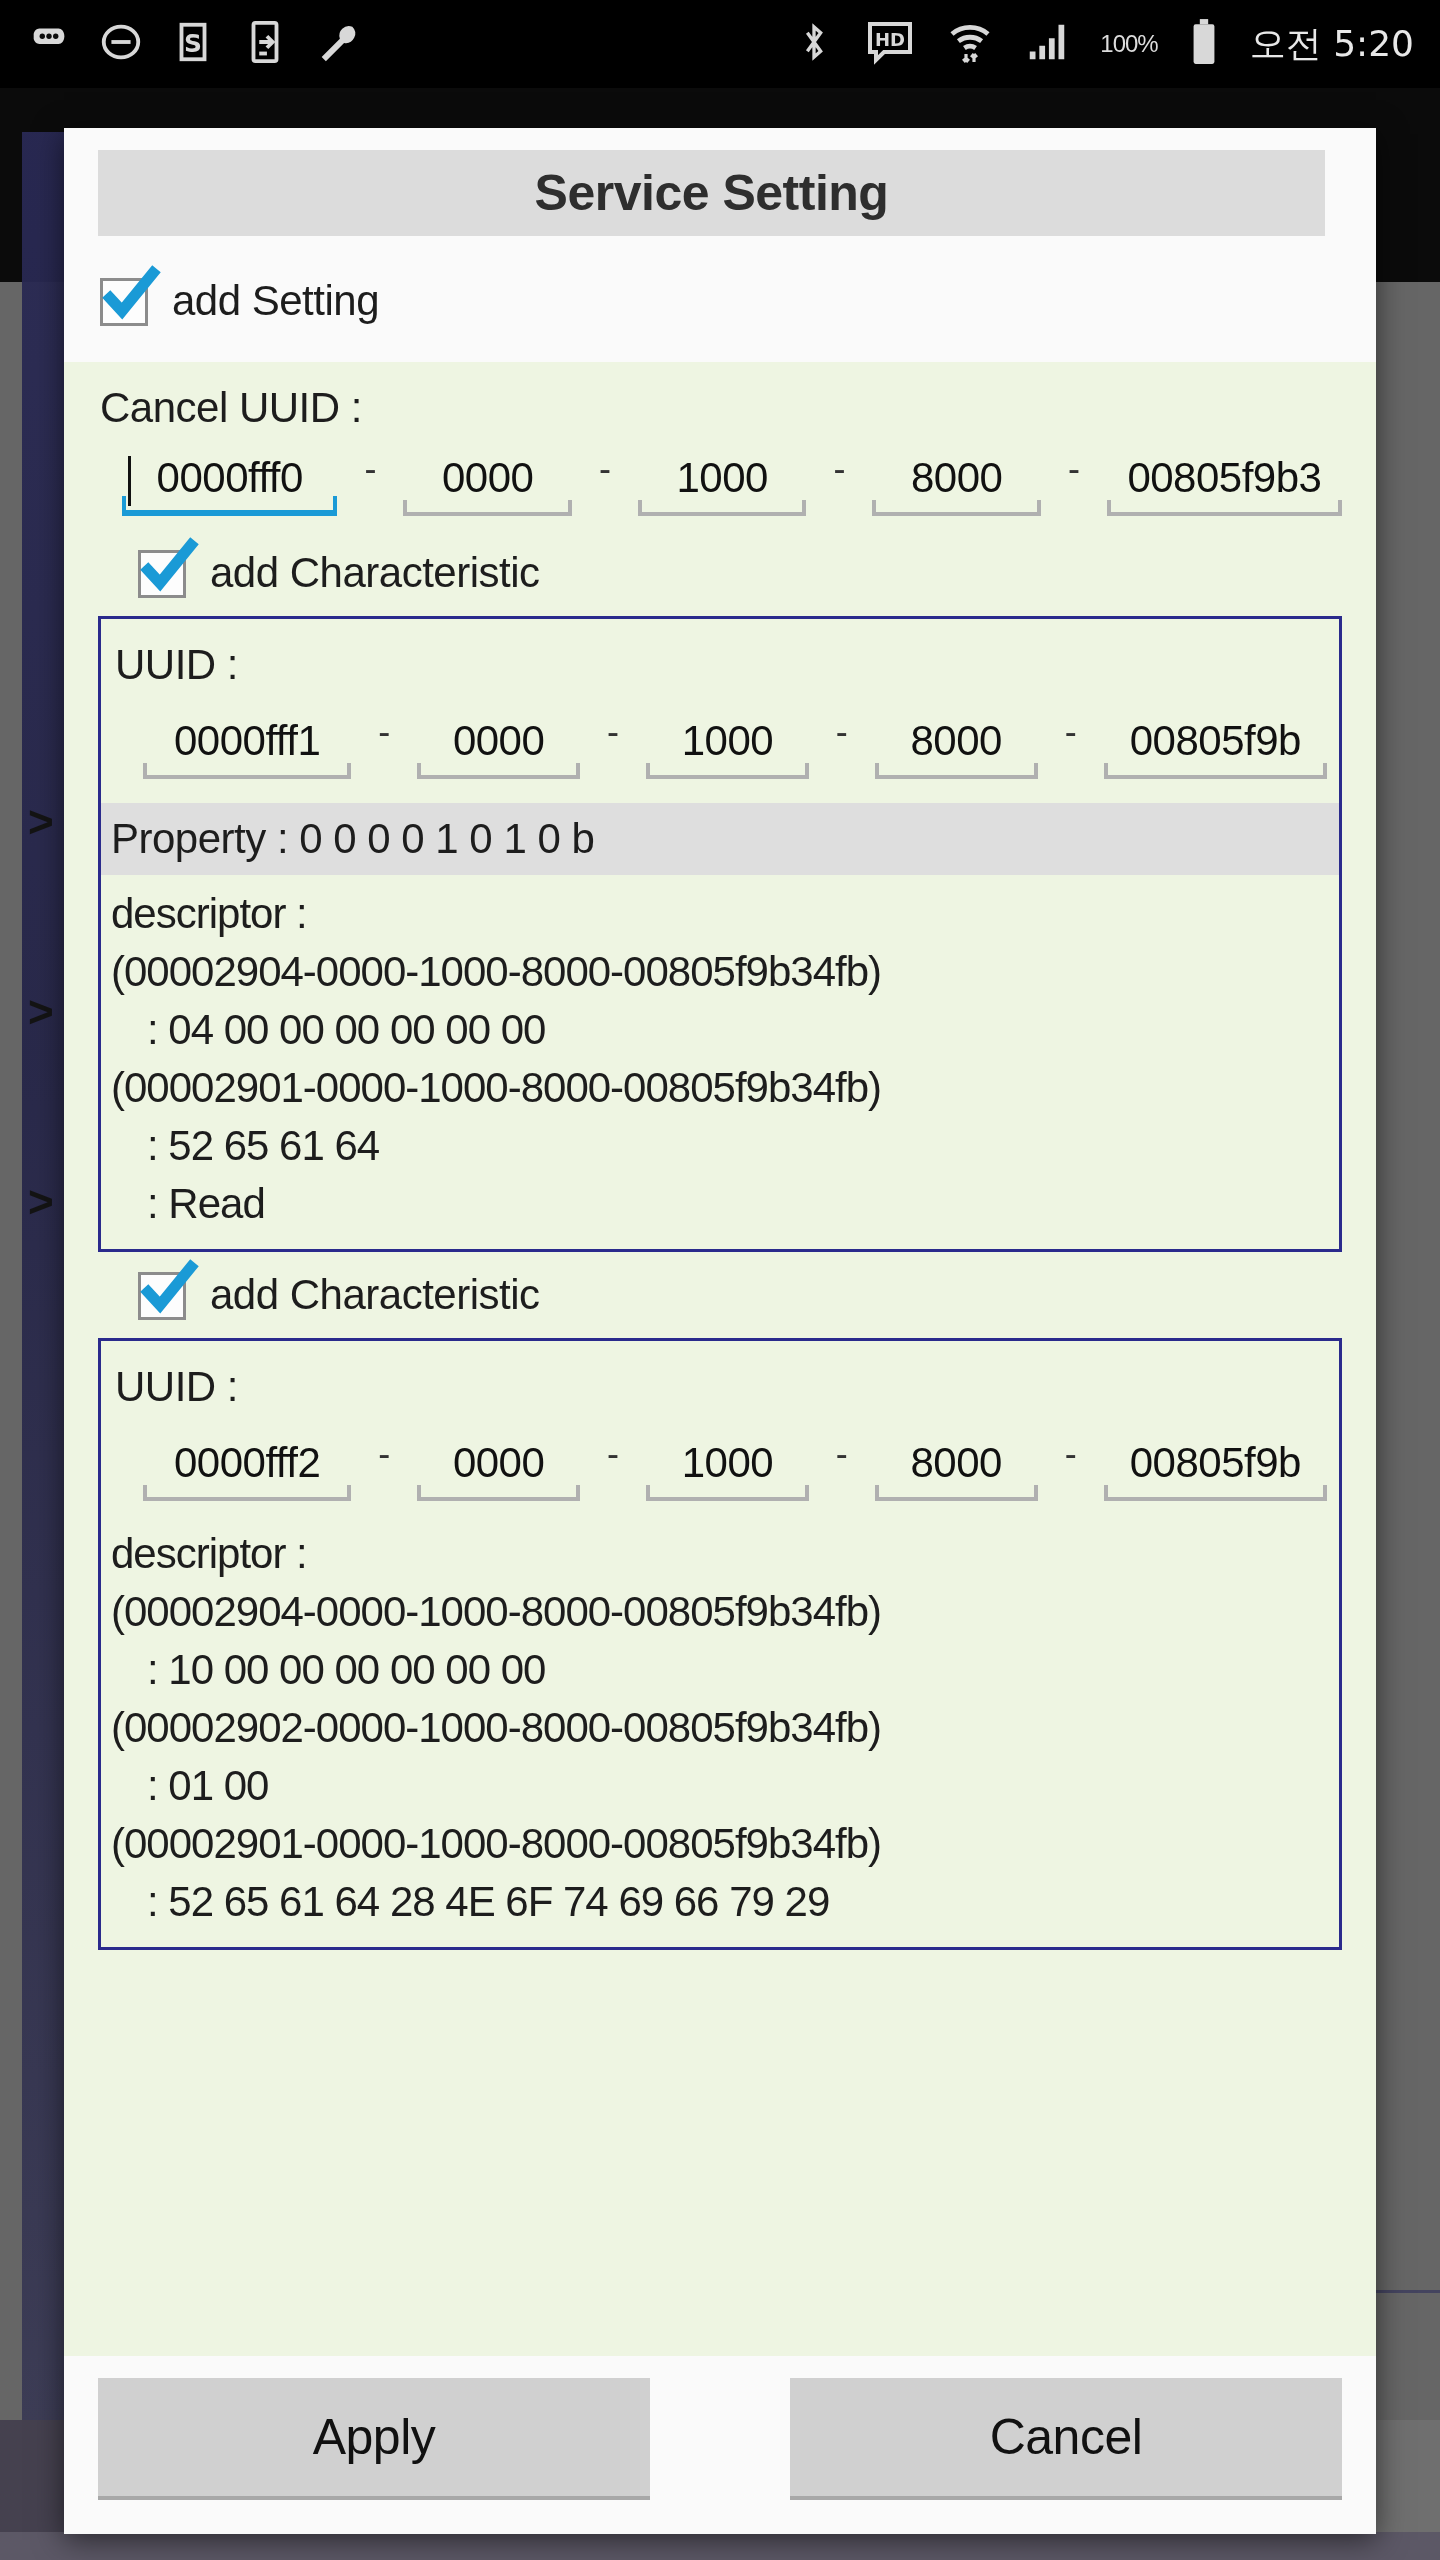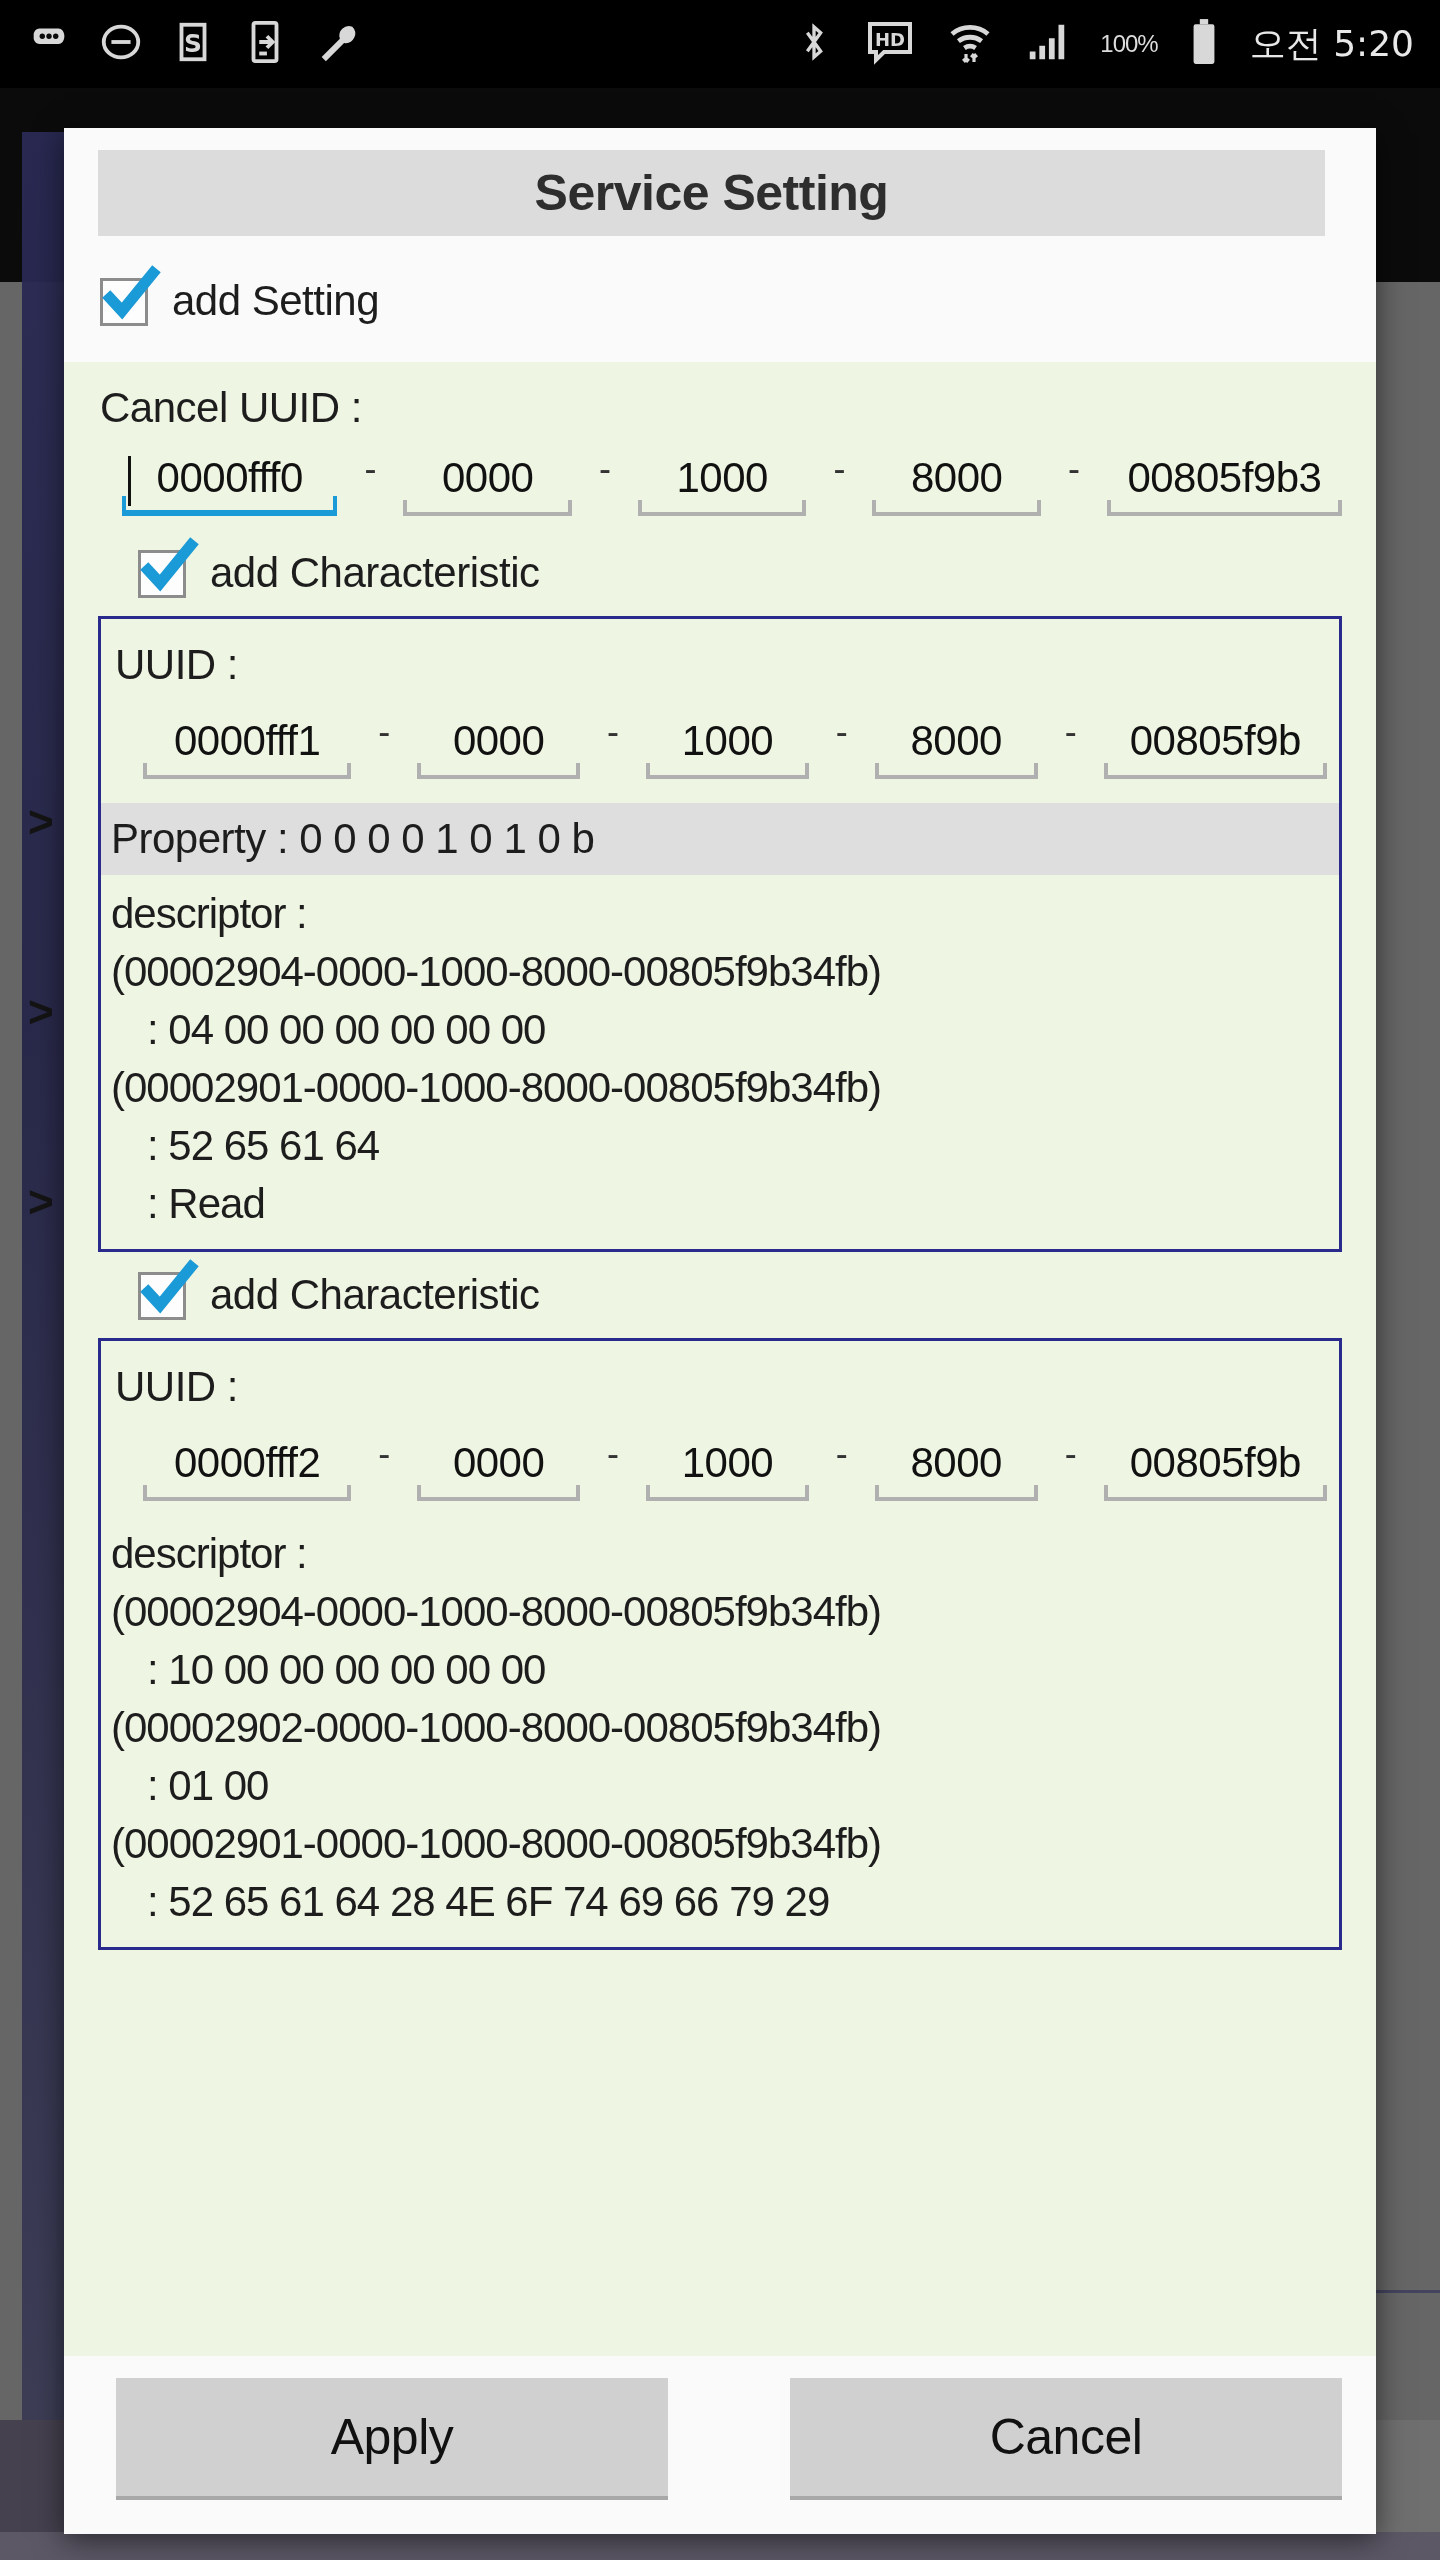"Apply" #buttonbar { padding: 22px 34px 34px 52px -> 22px 34px 34px 34px }
